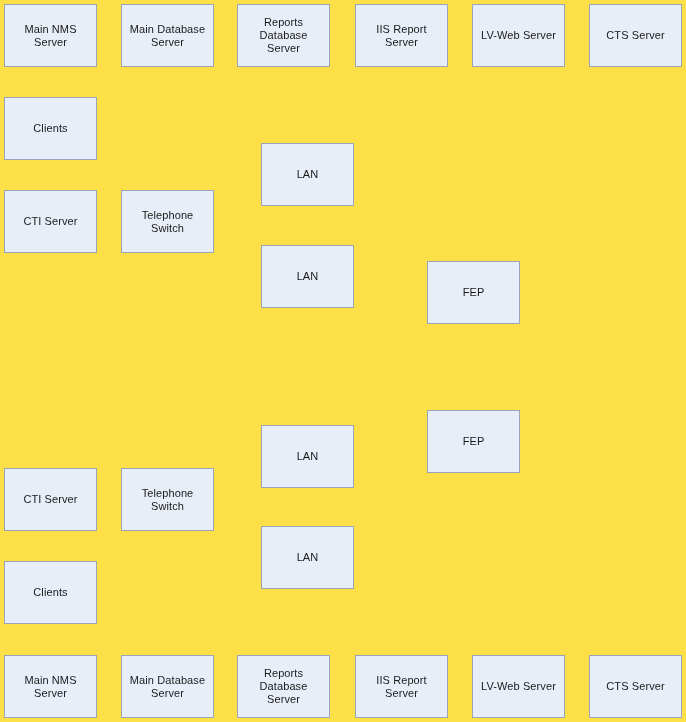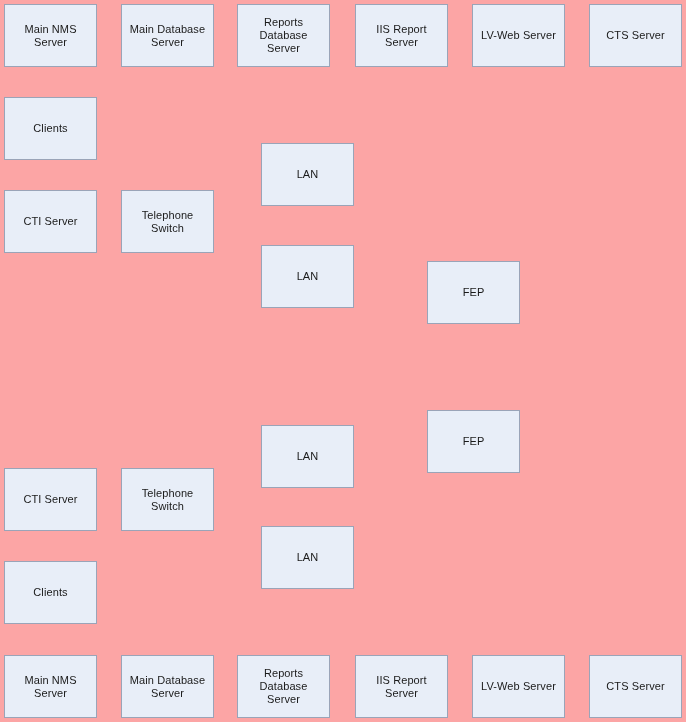"Main NMS Server" div { background: #fca5a5 -> #fde047 }
